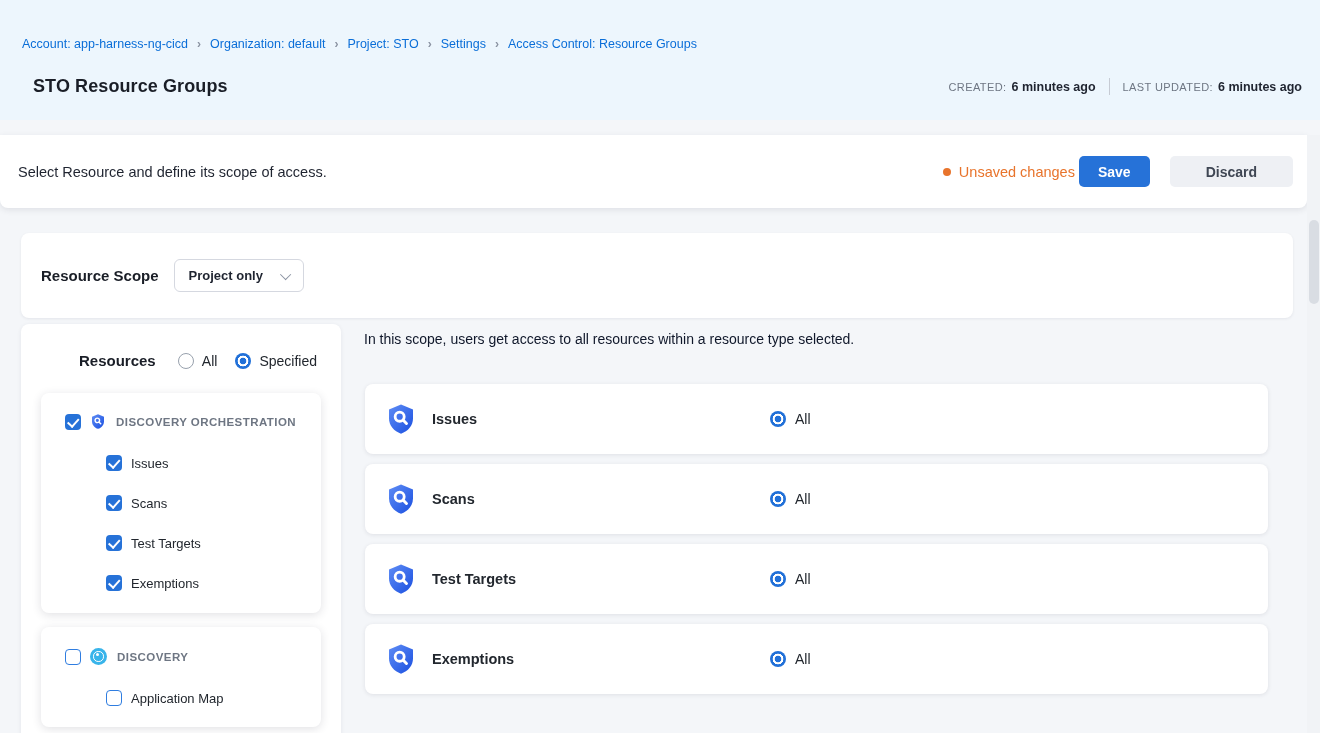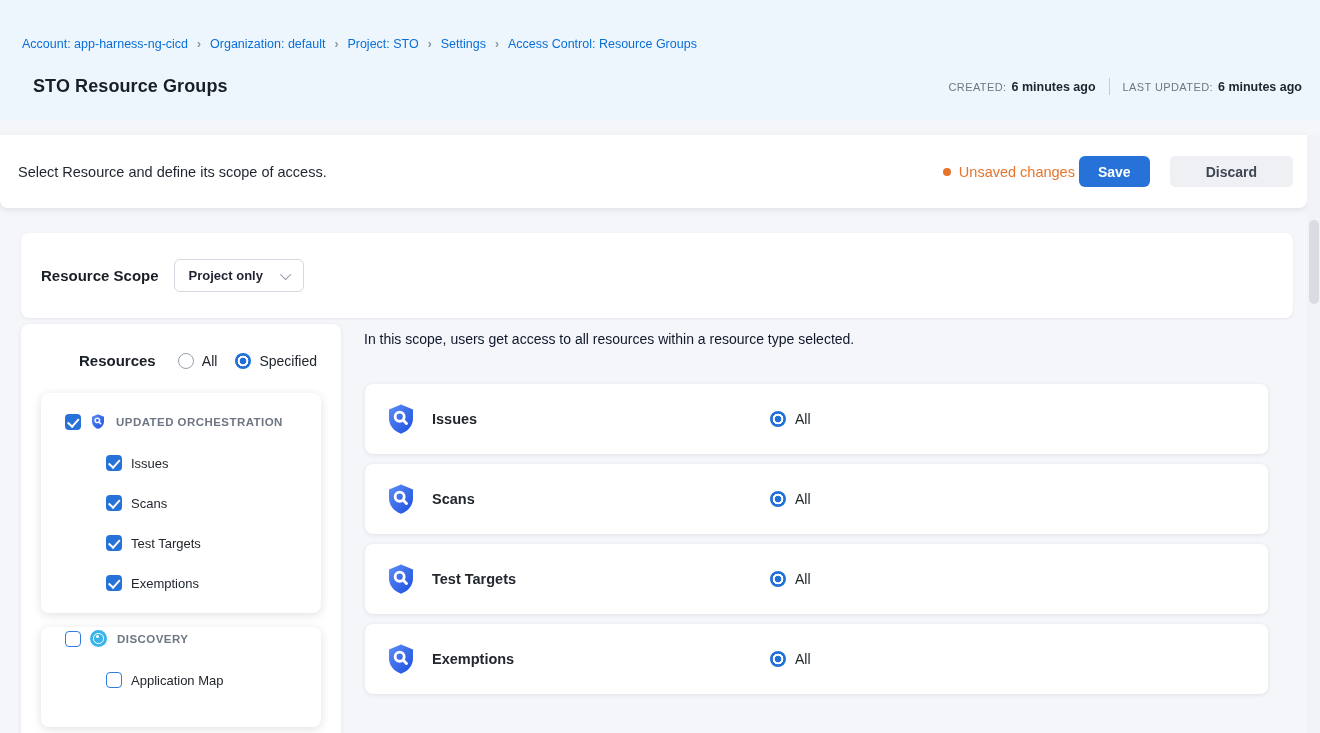"Save" .btn-save { border-radius: 6px -> none }
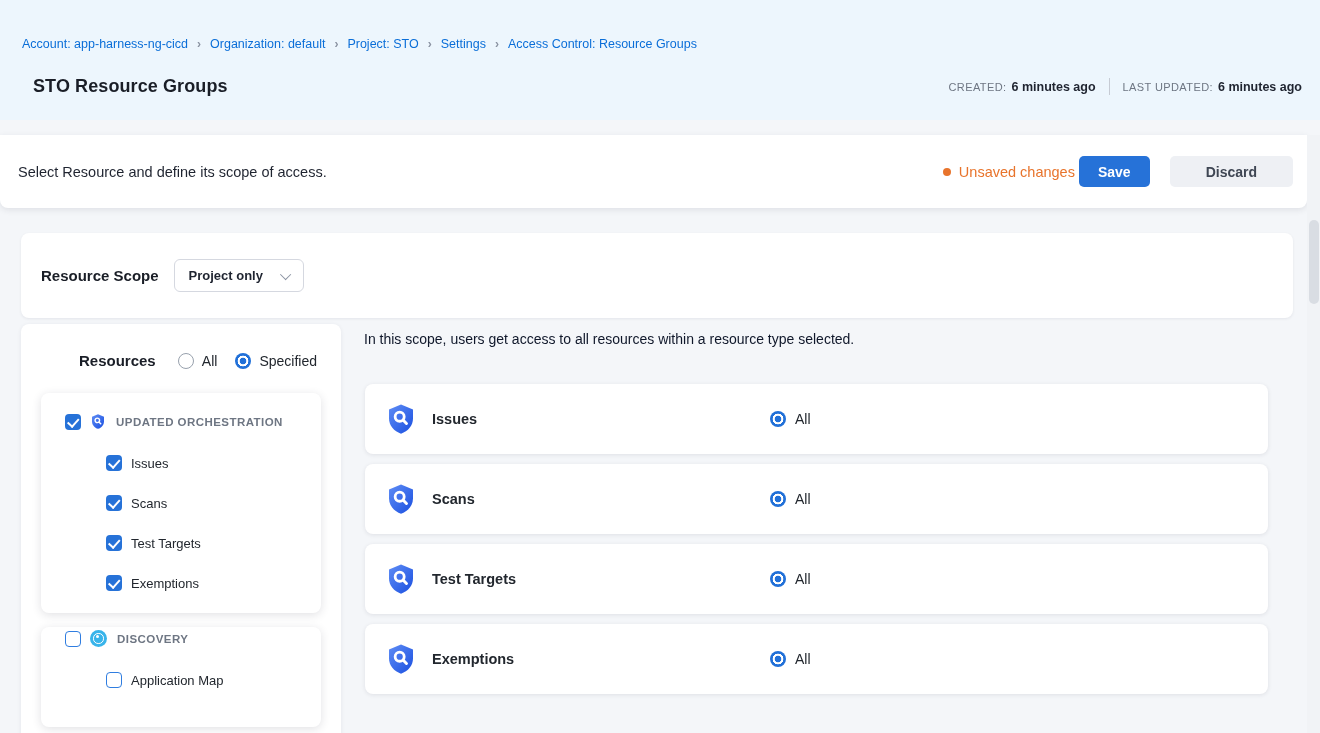"UPDATED ORCHESTRATION" span.group-label { text: UPDATED -> DISCOVERY }
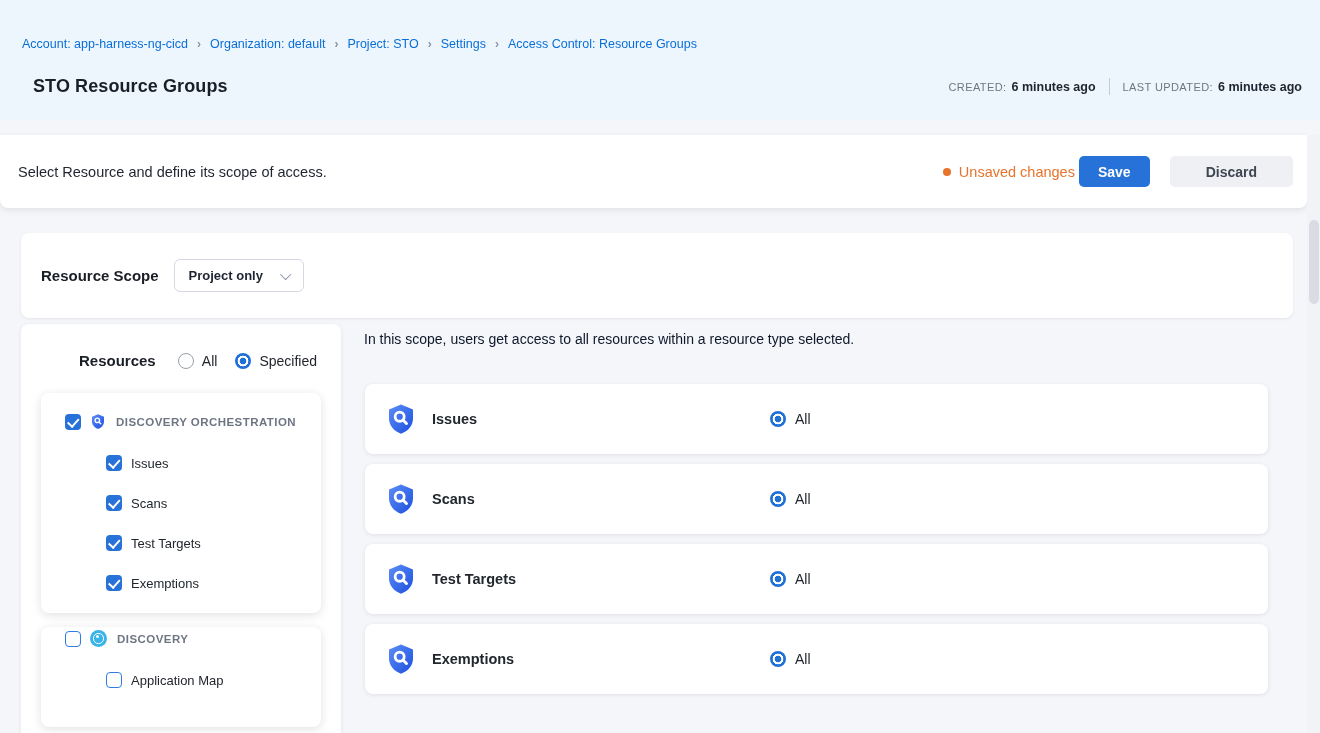"DISCOVERY" .group-card-2 .group-head { margin-top: 3px -> 21px }
